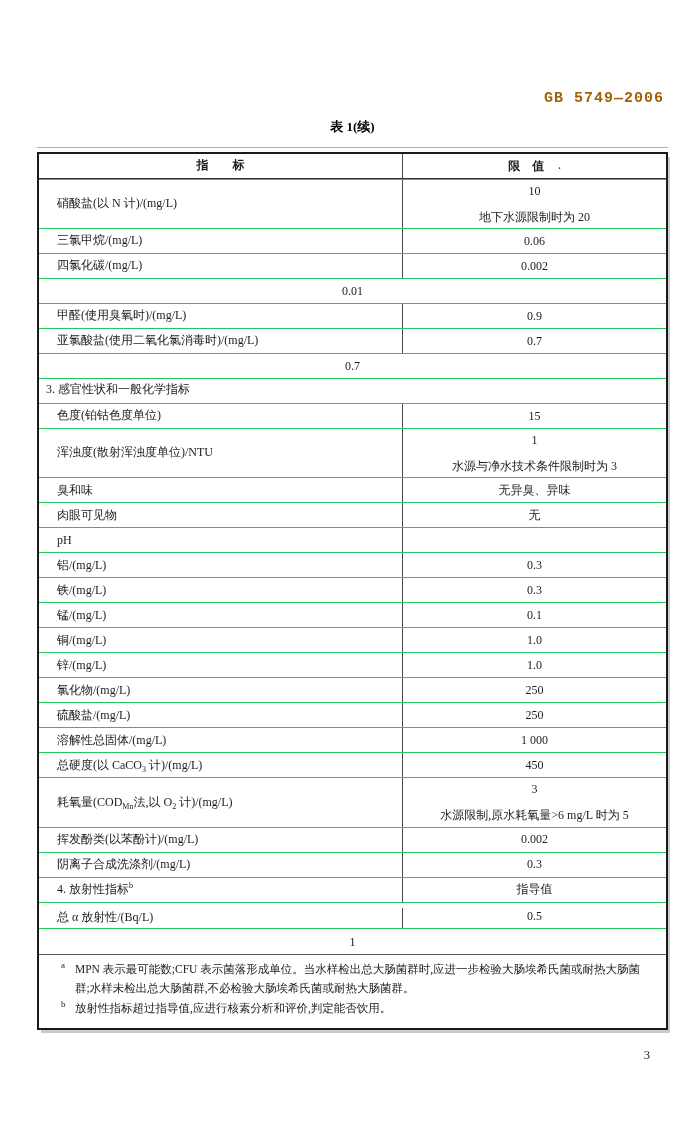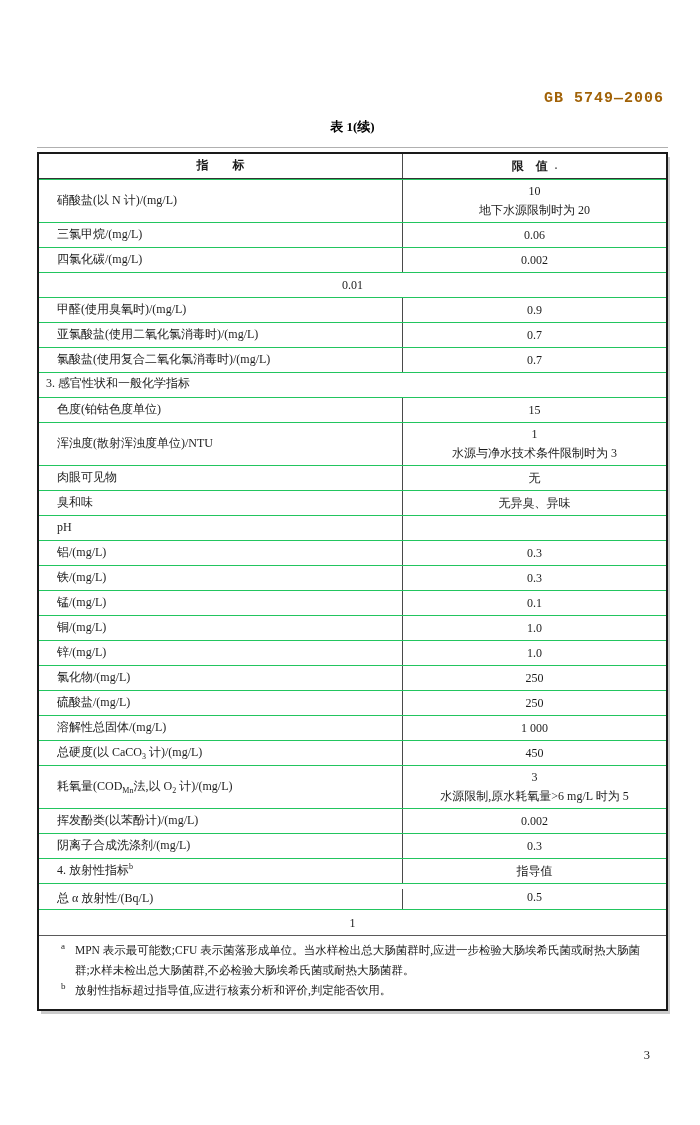"限 值" .c-lim { gap: none -> 7px }
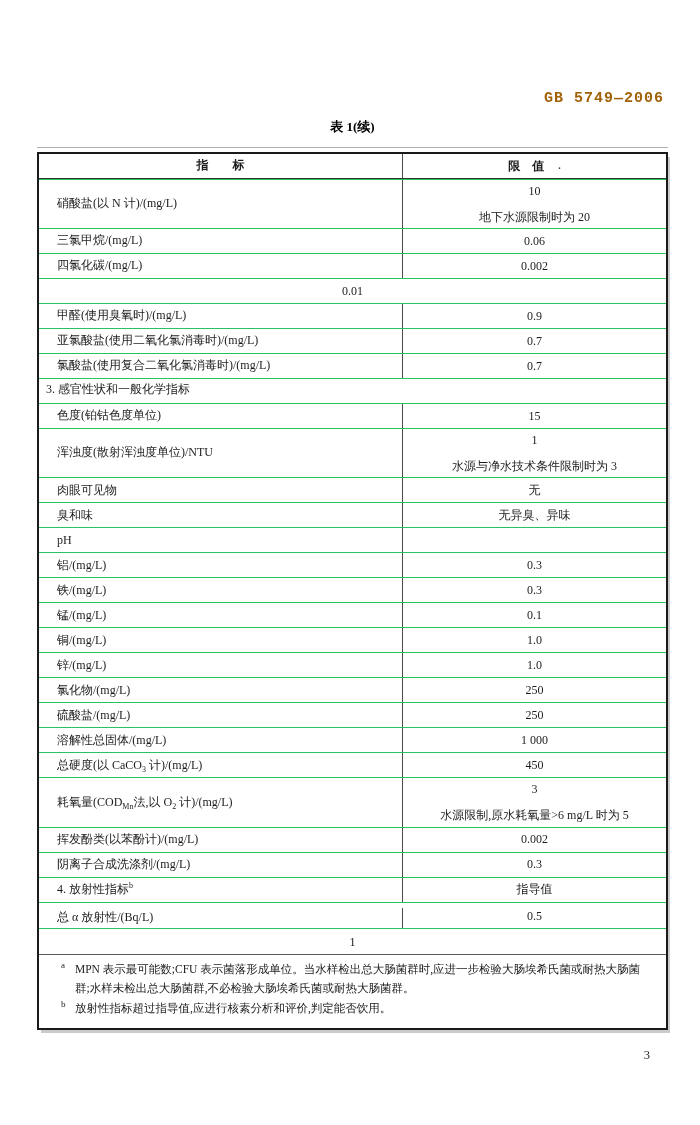"氯酸盐(使用复合二氧化氯消毒时)/(mg/L)" div.c-ind { html: <div> <span>氯酸盐(使用复合二氧化氯消毒时)/(mg/L)</span> </div> -> none }
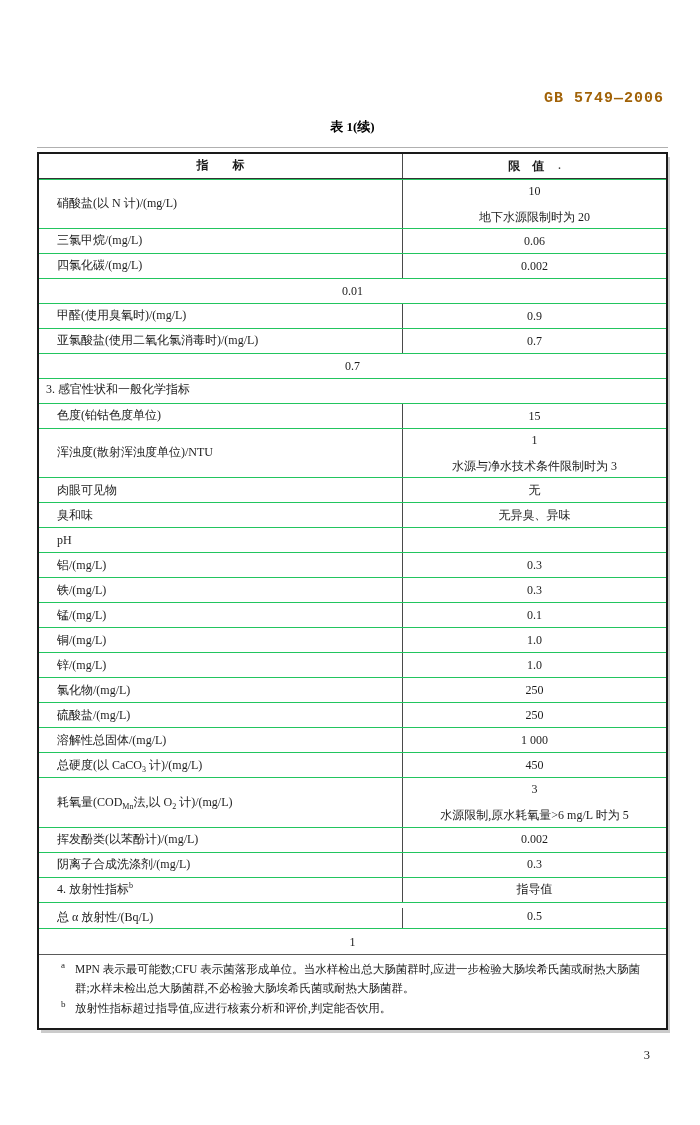"肉眼可见物" div.row { order: before "臭和味" -> after "臭和味" }
